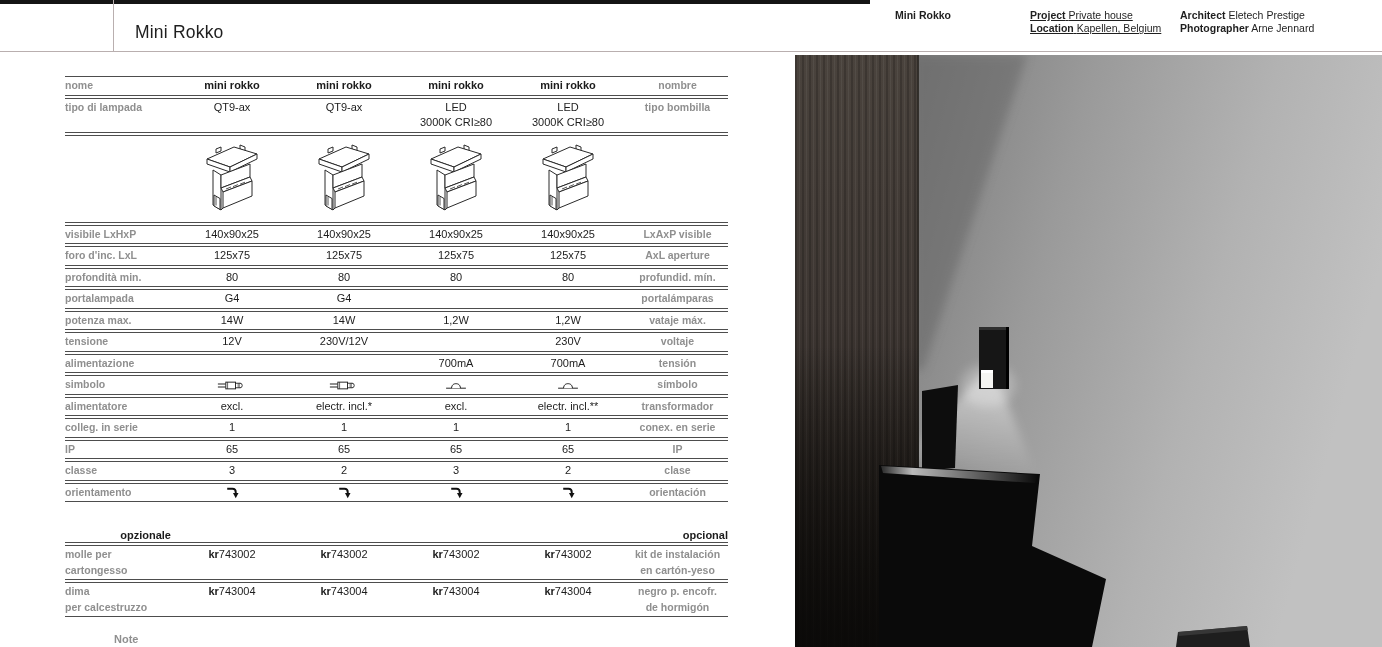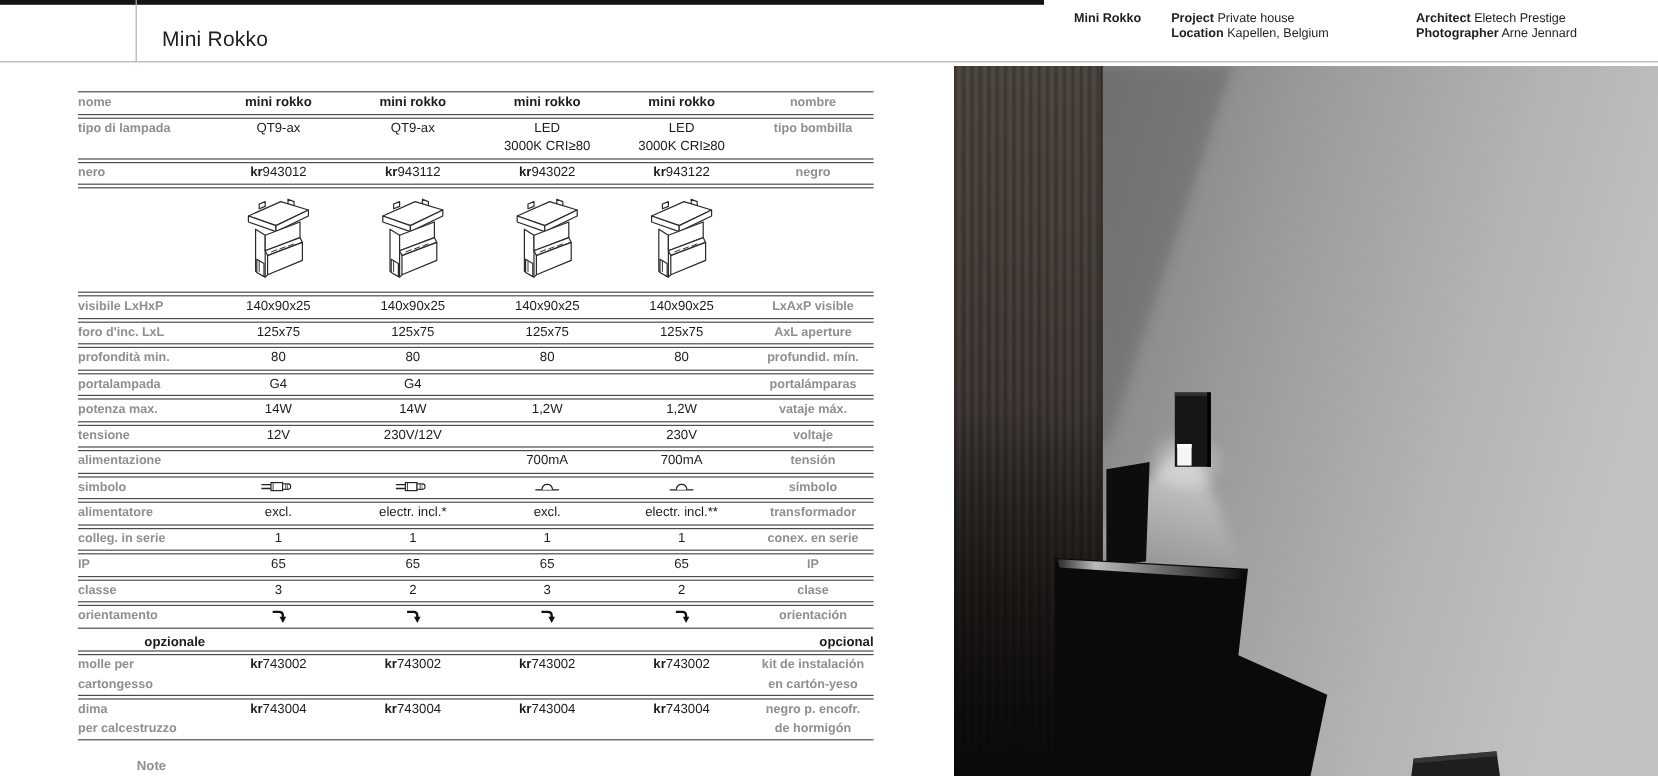"Project Private house" .credit-col2 { left: 976px -> 1030px; text-decoration: none -> underline }
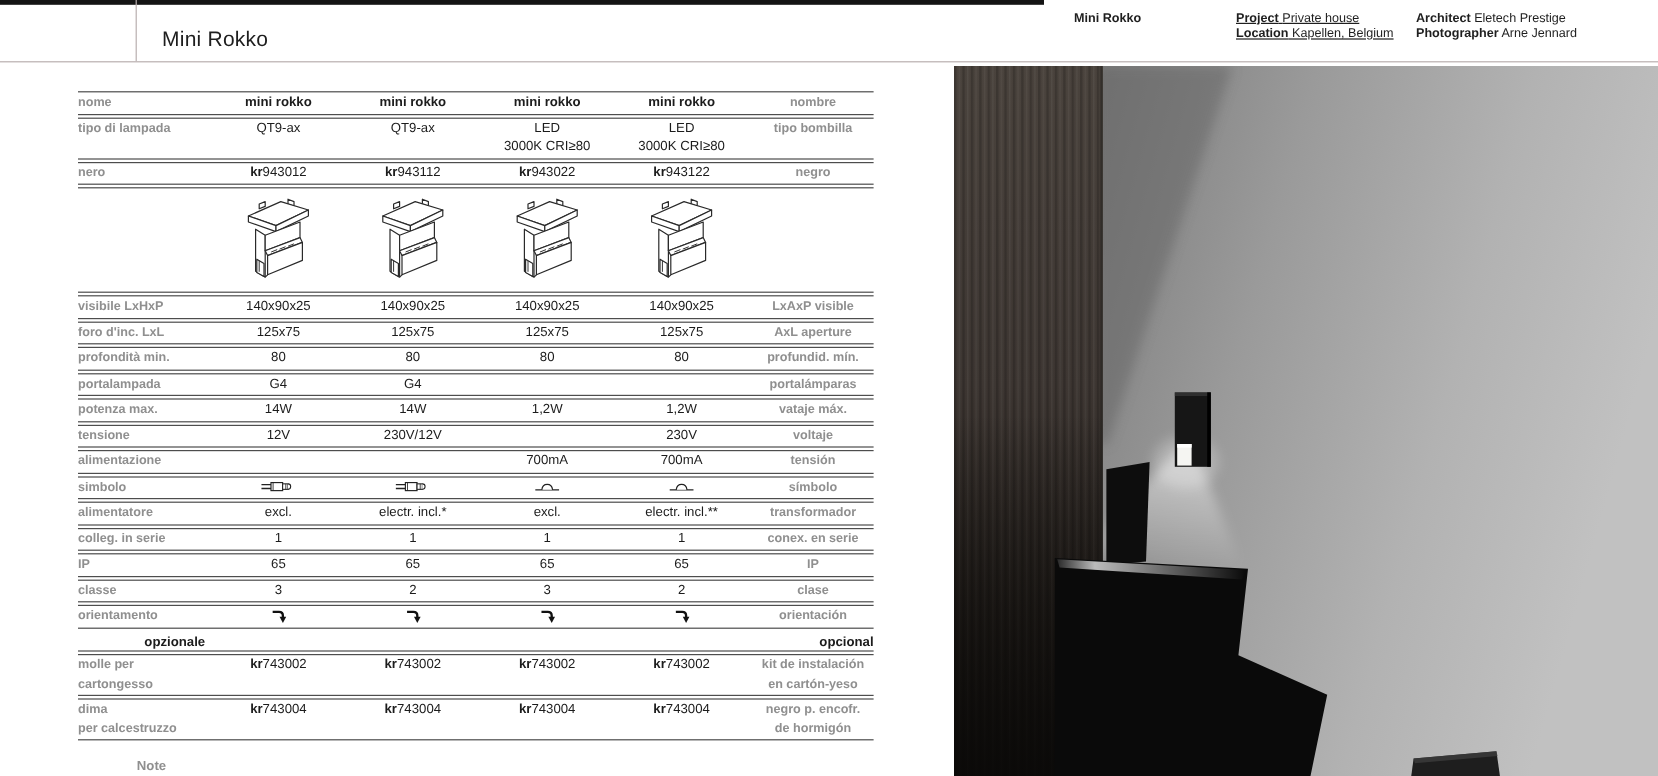"nero" div.t-row { html: <div> <div> <div>nero</div> </div> <div><b>kr</b><span>943012</span></div> <div><b>kr</b><span>943112</span></div> <div><b>kr</b><span>943022</span></div> <div><b>kr</b><span>943122</span></div> <div> <div>negro</div> </div> </div> -> none }
